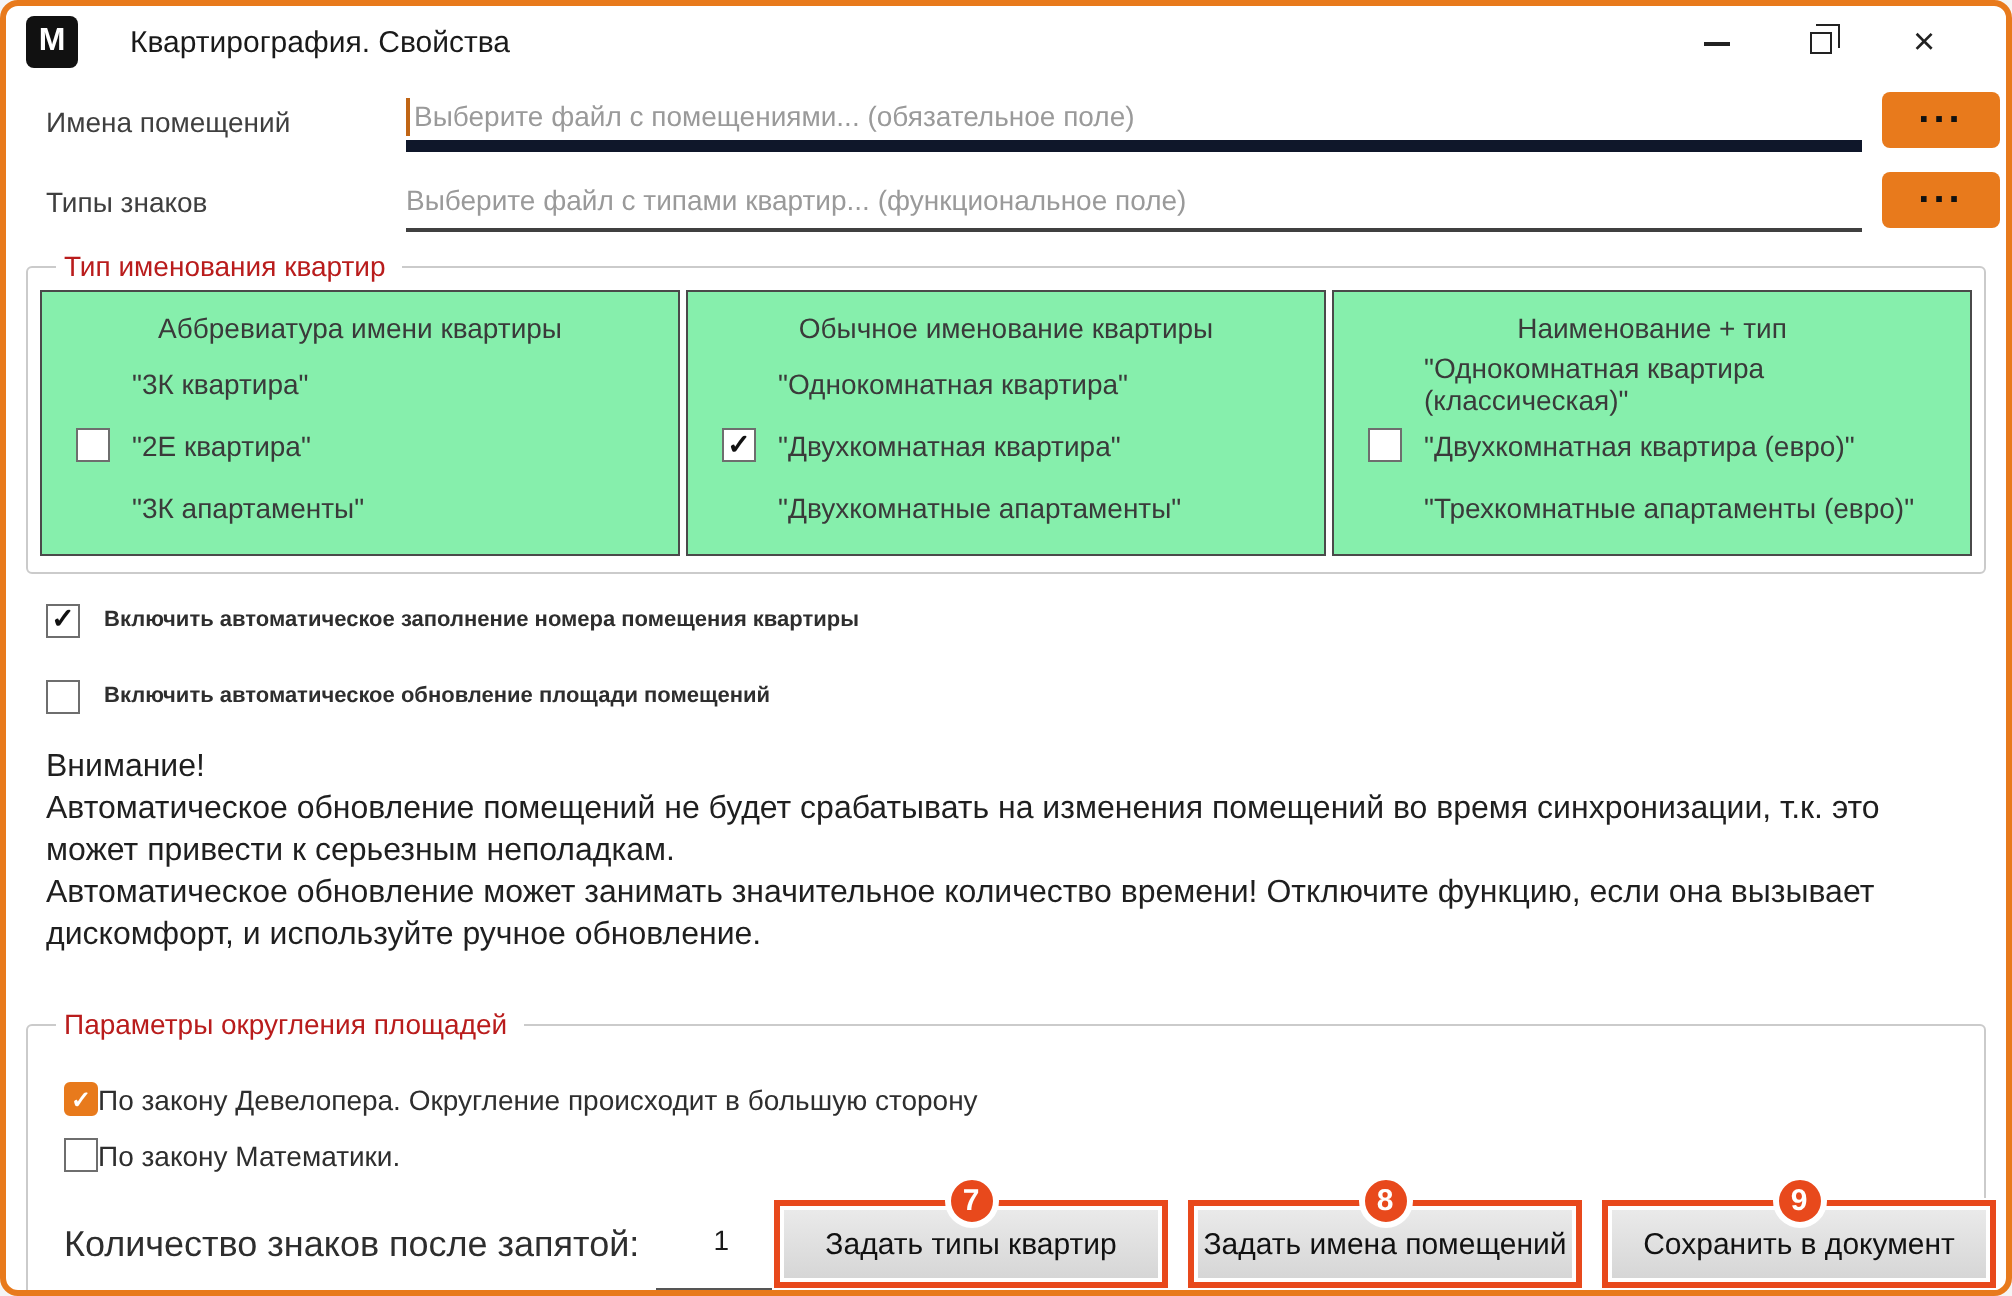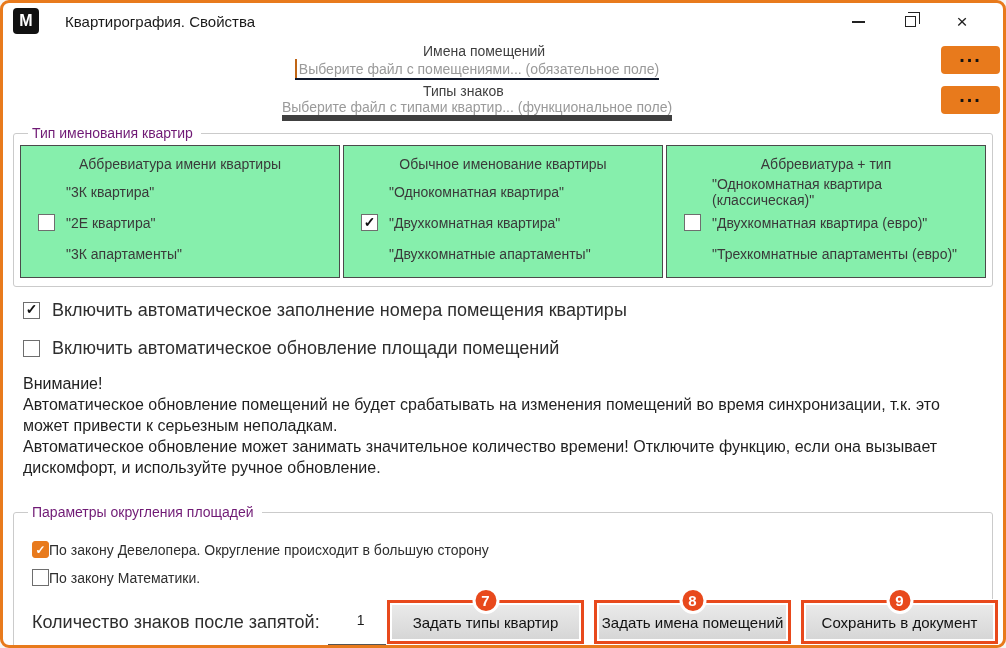"Имена помещений" .file-row { flex-direction: column -> none }
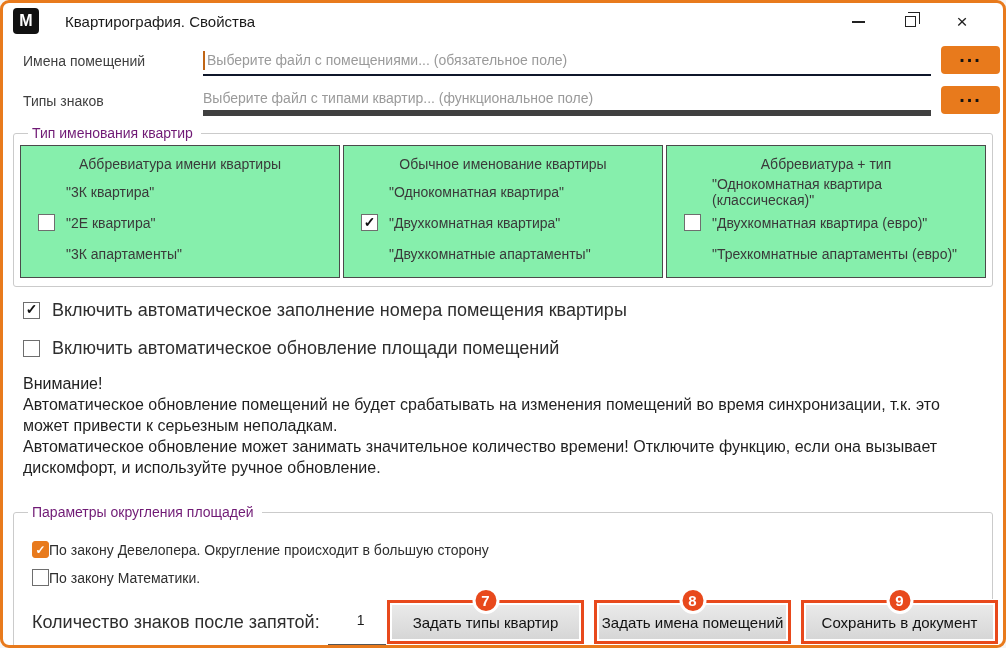"Выберите файл с помещениями..." .file-input.focused { border-bottom: 2px solid #0f172a -> 6px solid #0f172a }
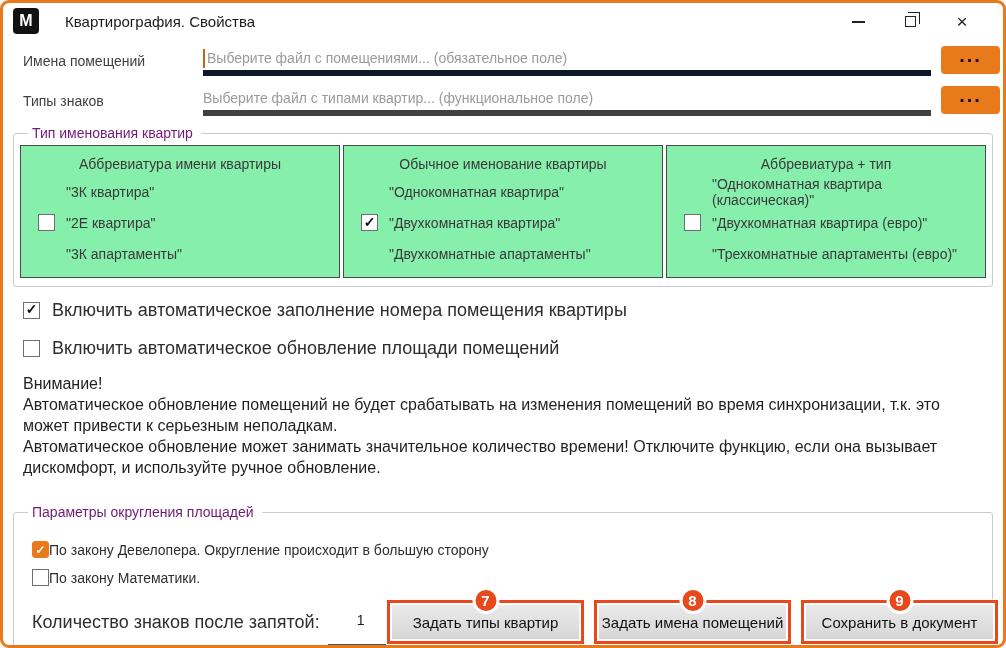"Выберите файл с типами квартир..." .file-input.idle { border-bottom: 6px solid #404040 -> 2px solid #404040 }
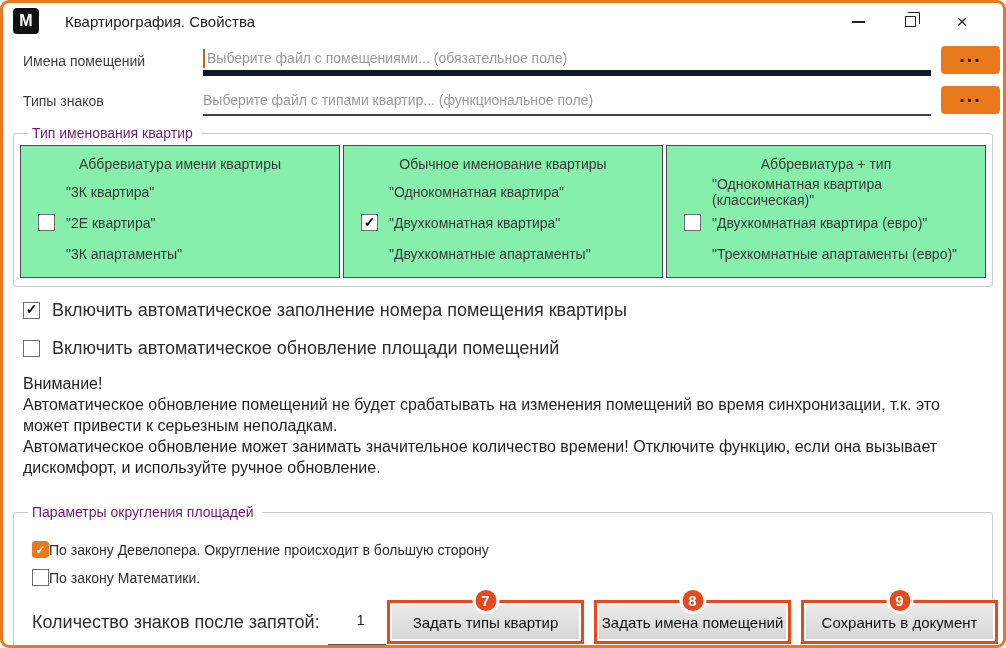"Тип именования квартир" legend { color: #701a75 -> #b91c1c }
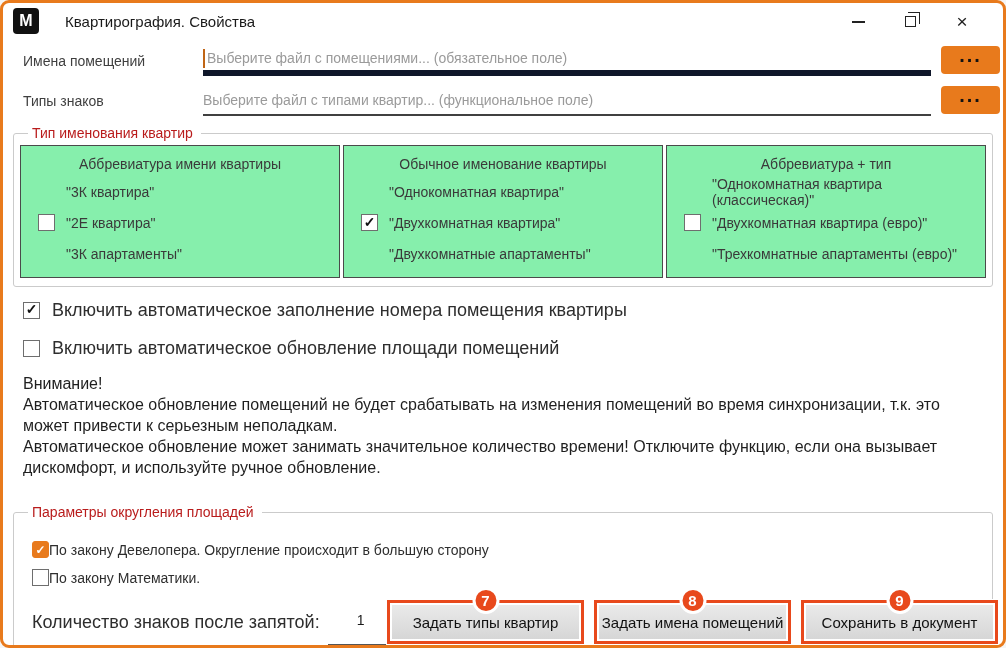"Аббревиатура + тип" div.panel-header { text: Аббревиатура -> Наименование }
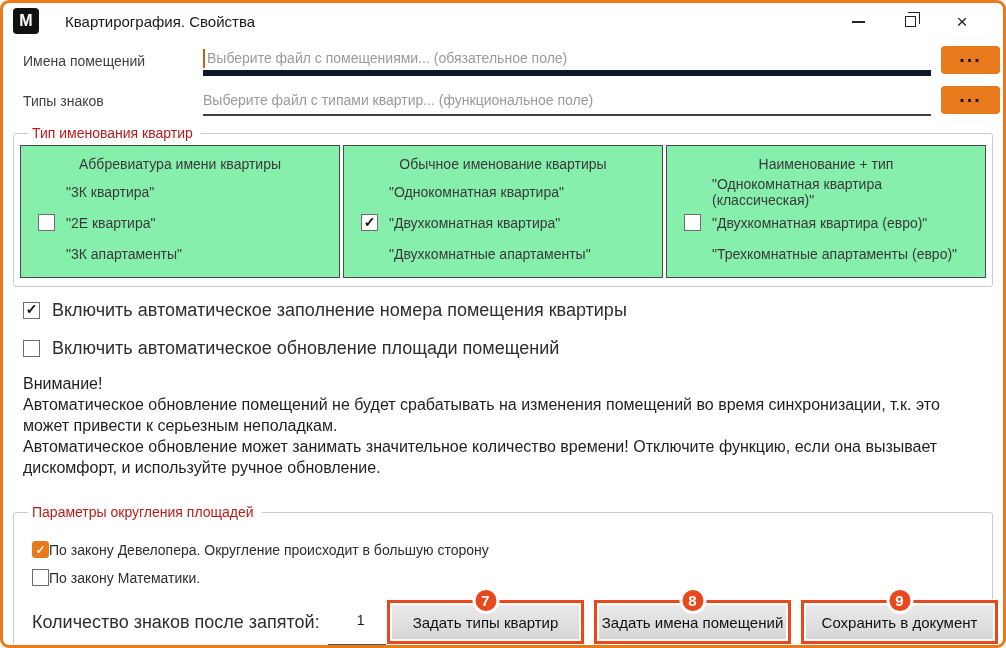"Включить автоматическое заполнение" .toggle-row { font-size: 18px -> 11px; font-weight: none -> bold }
